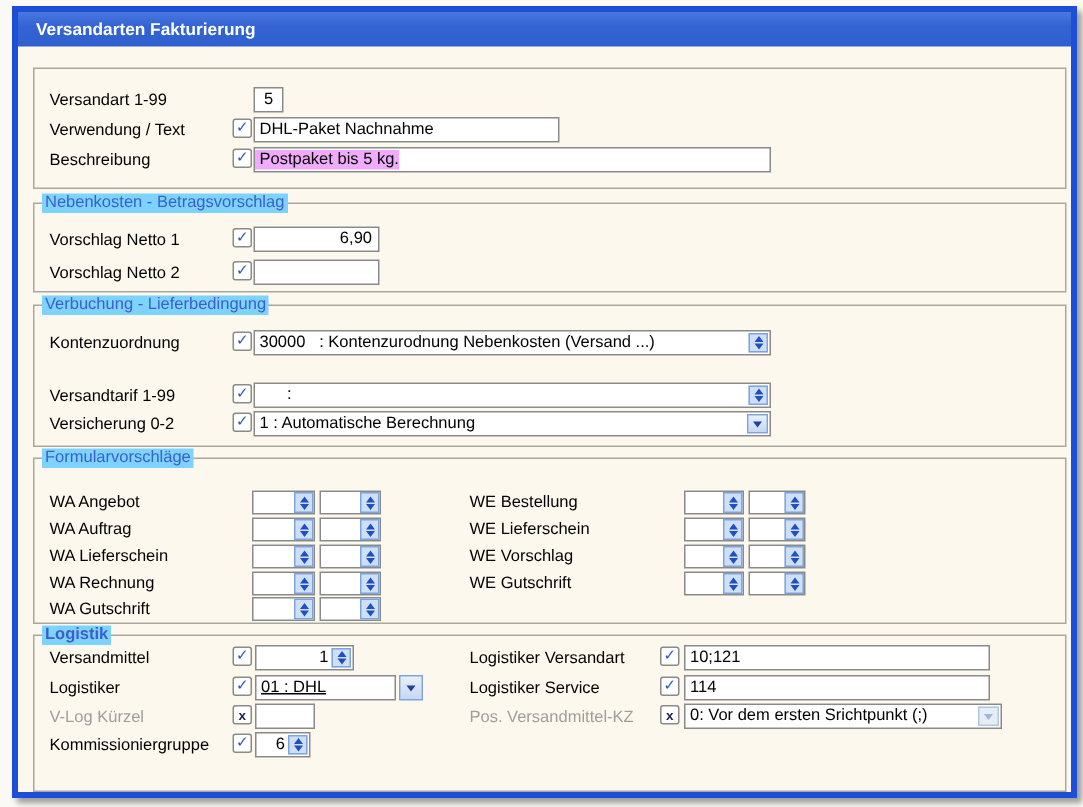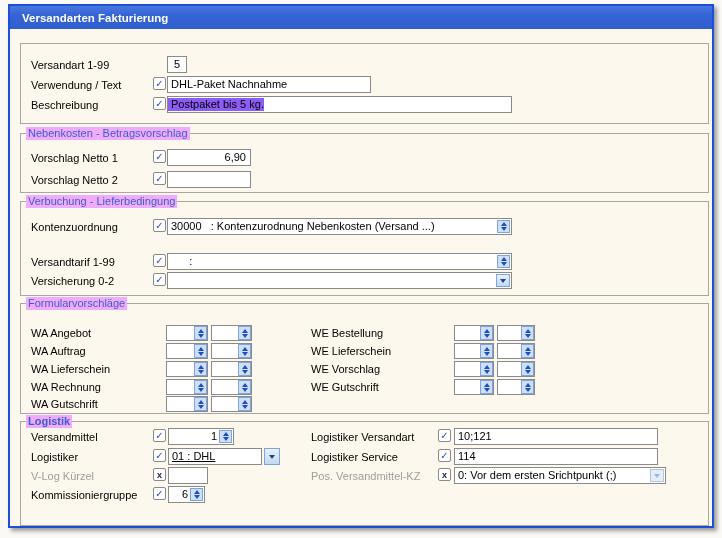"Versandarten Fakturierung" .window { border: 2px solid #1d4ed8 -> 4px solid #1d4ed8 }
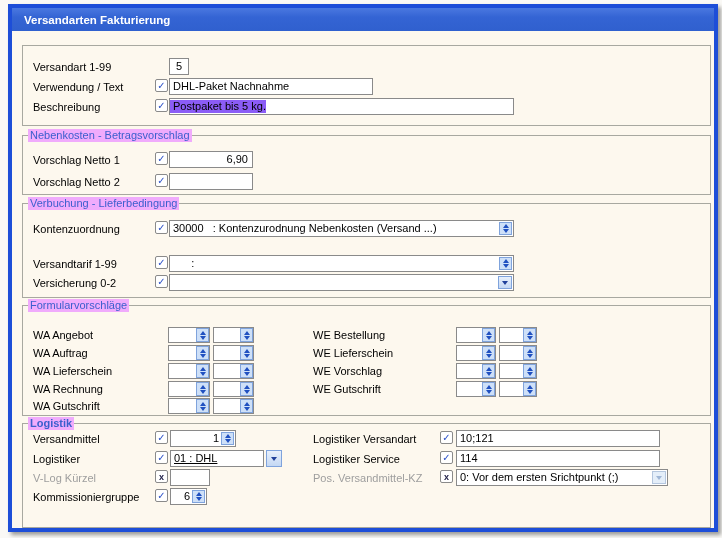"Postpaket bis 5 kg." .field .sel { background: #8b5cf6 -> #f0abfc }
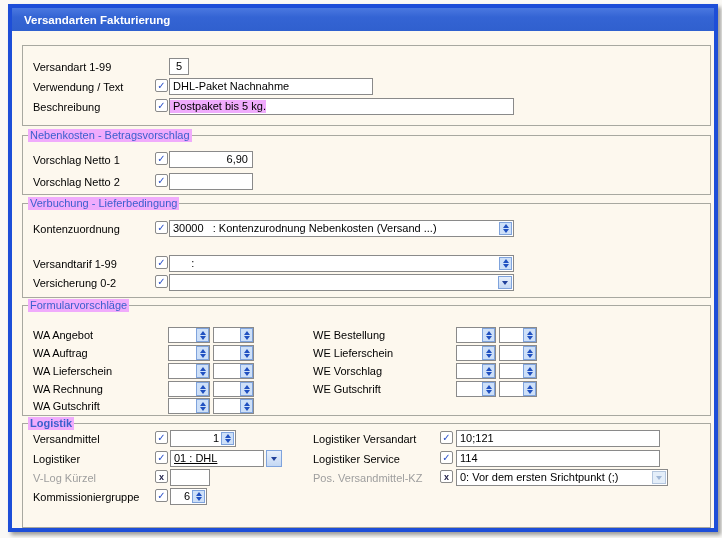"Nebenkosten - Betragsvorschlag" .fs-legend { background: #f0abfc -> #7dd3fc }
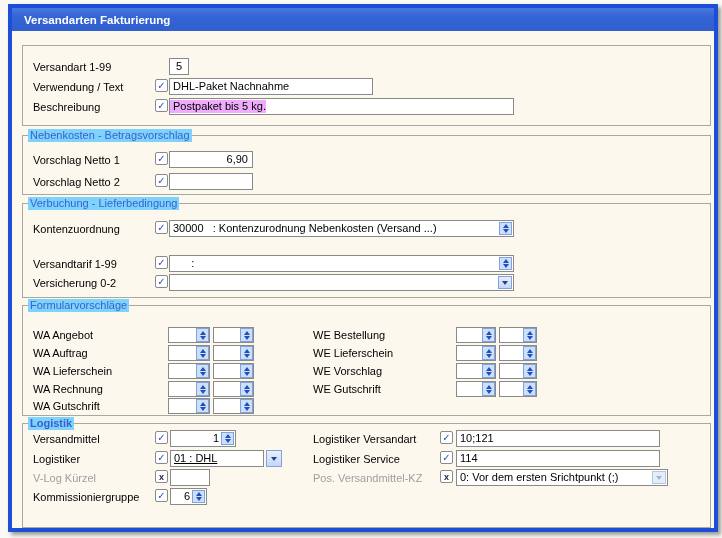"1 : Automatische Berechnung" span.val { html: none -> <span>1 : Automatische Berechnung</span> }
